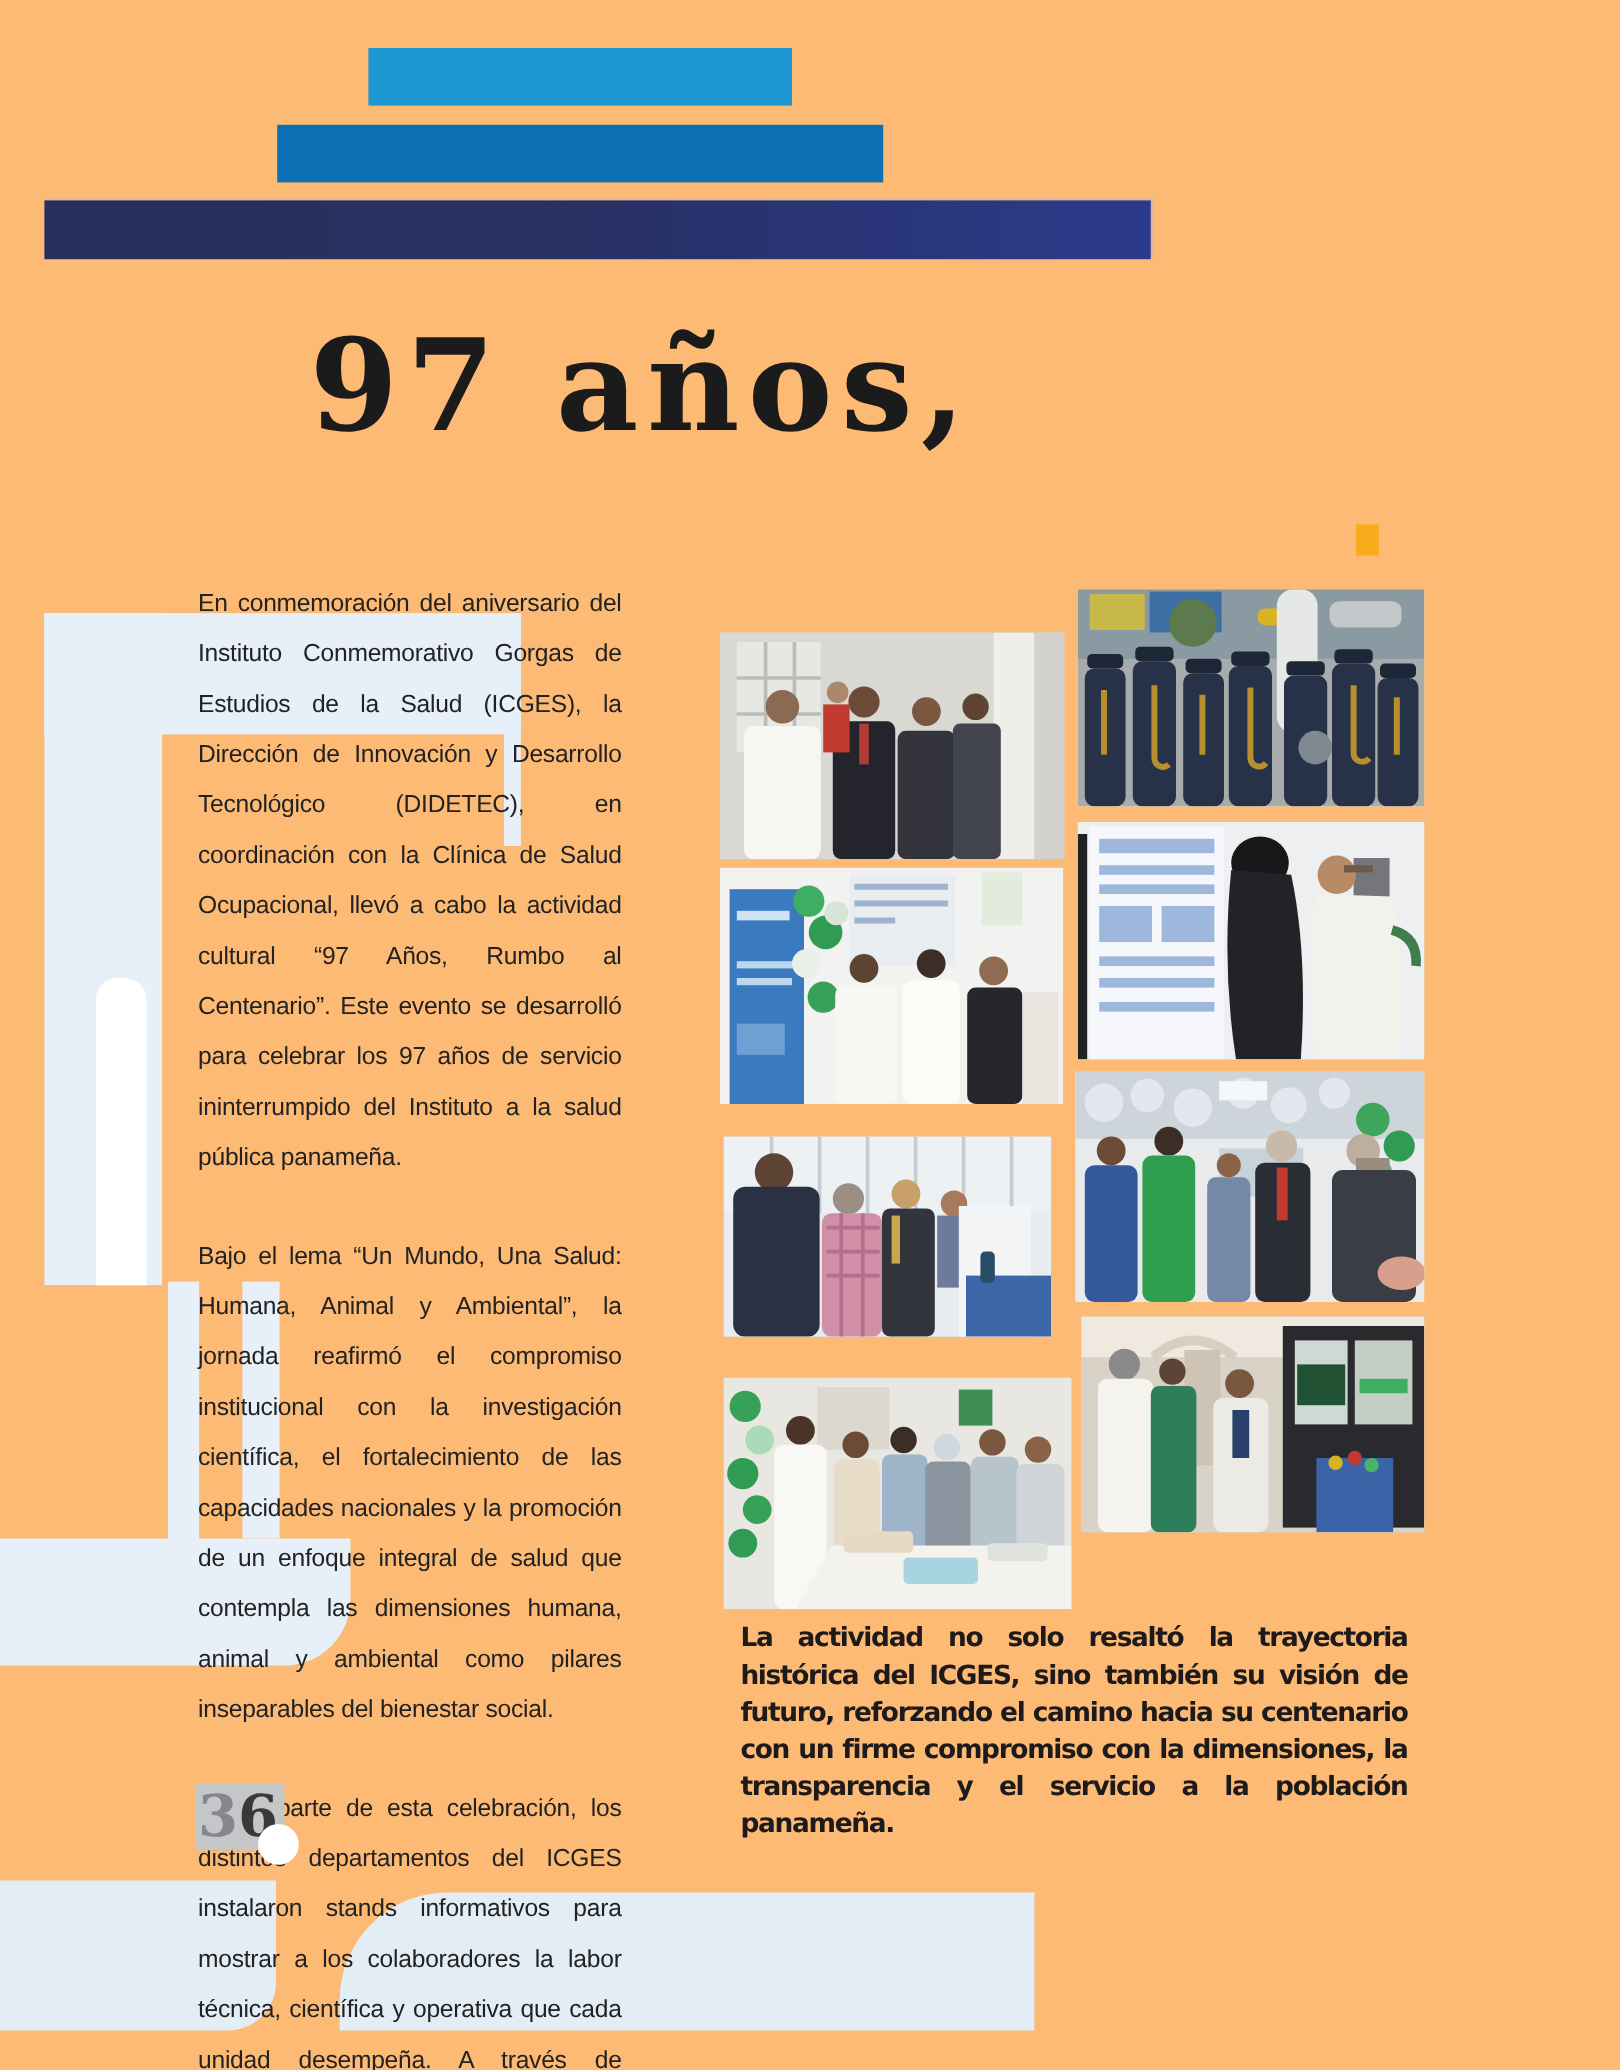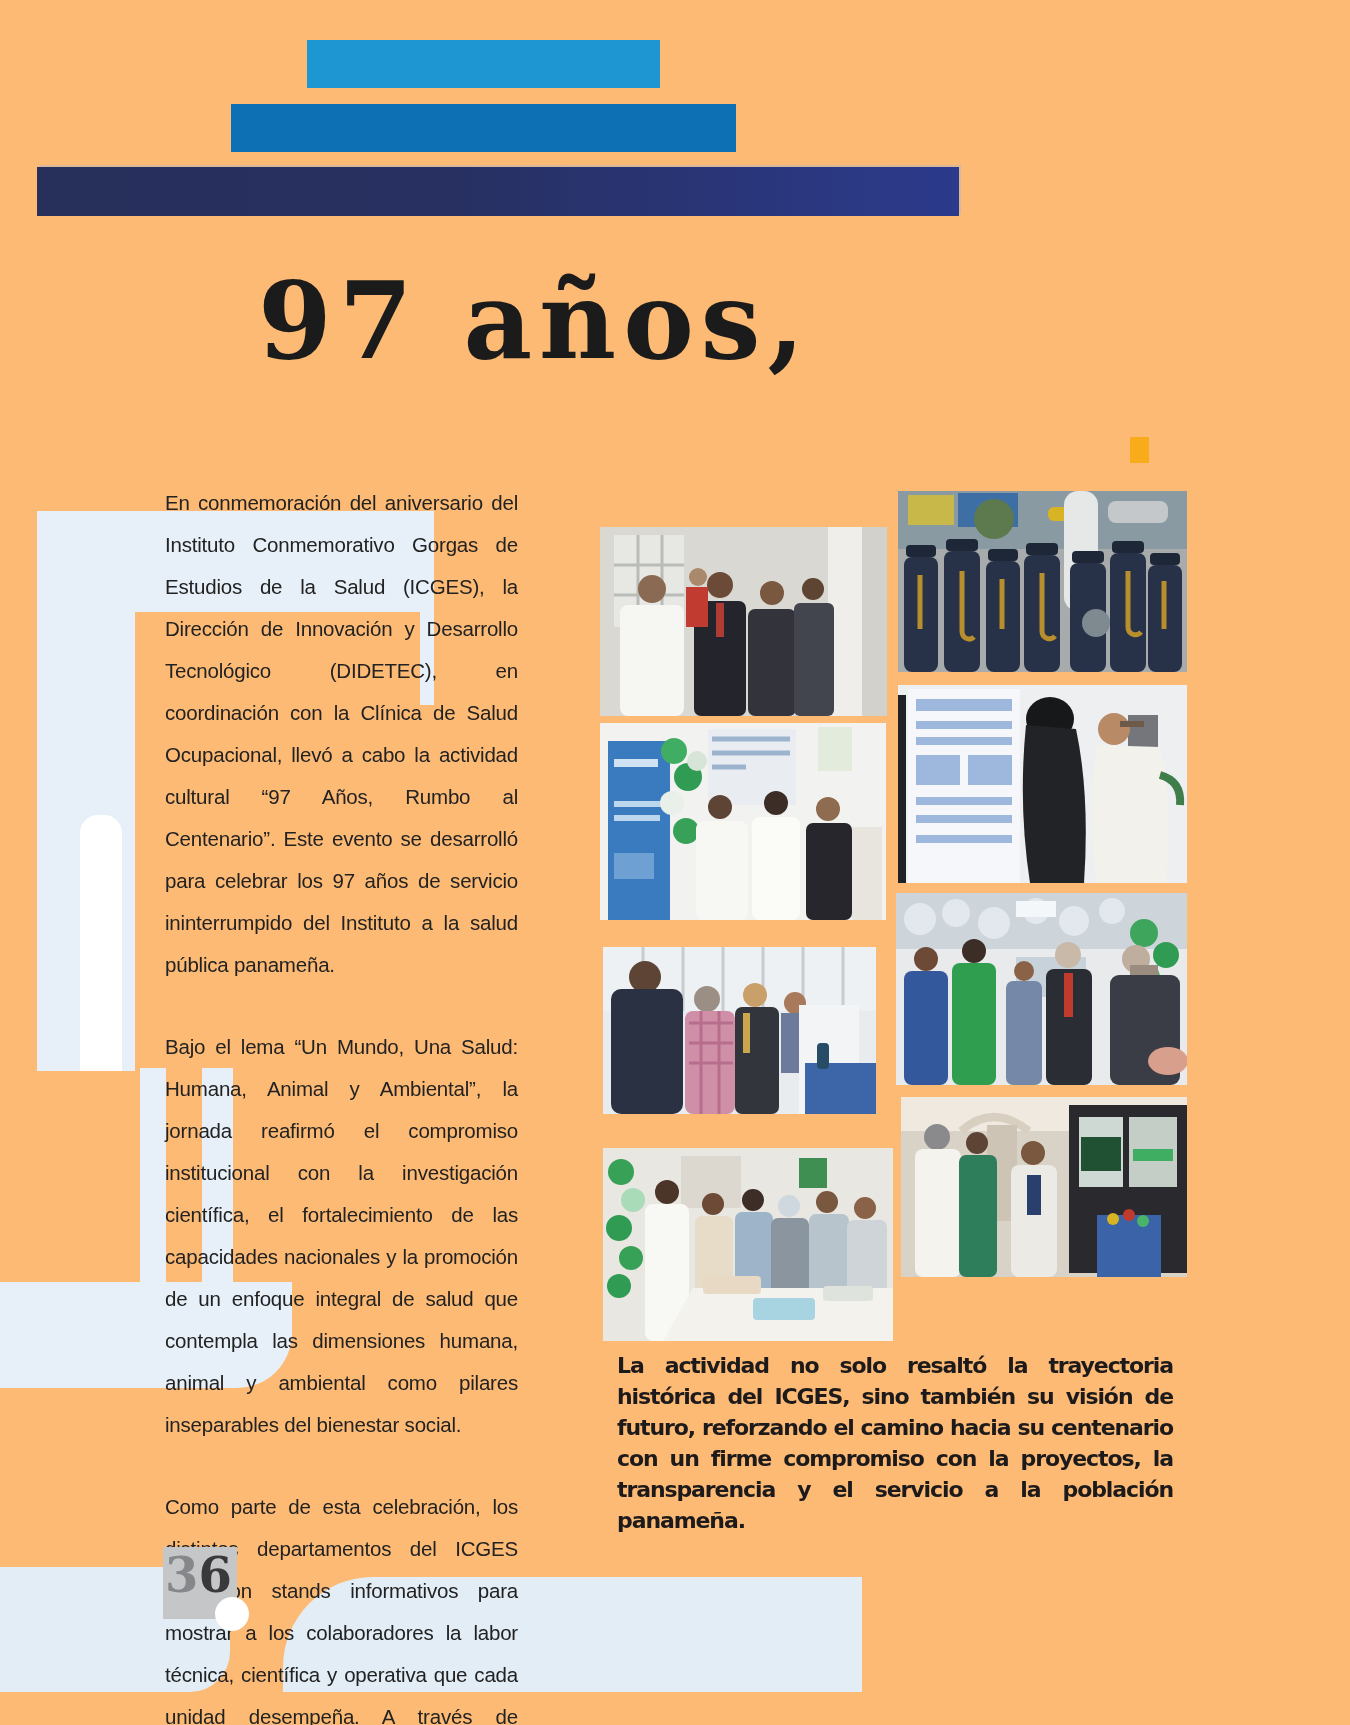"La actividad no solo resaltó" p.caption { text: proyectos -> dimensiones }
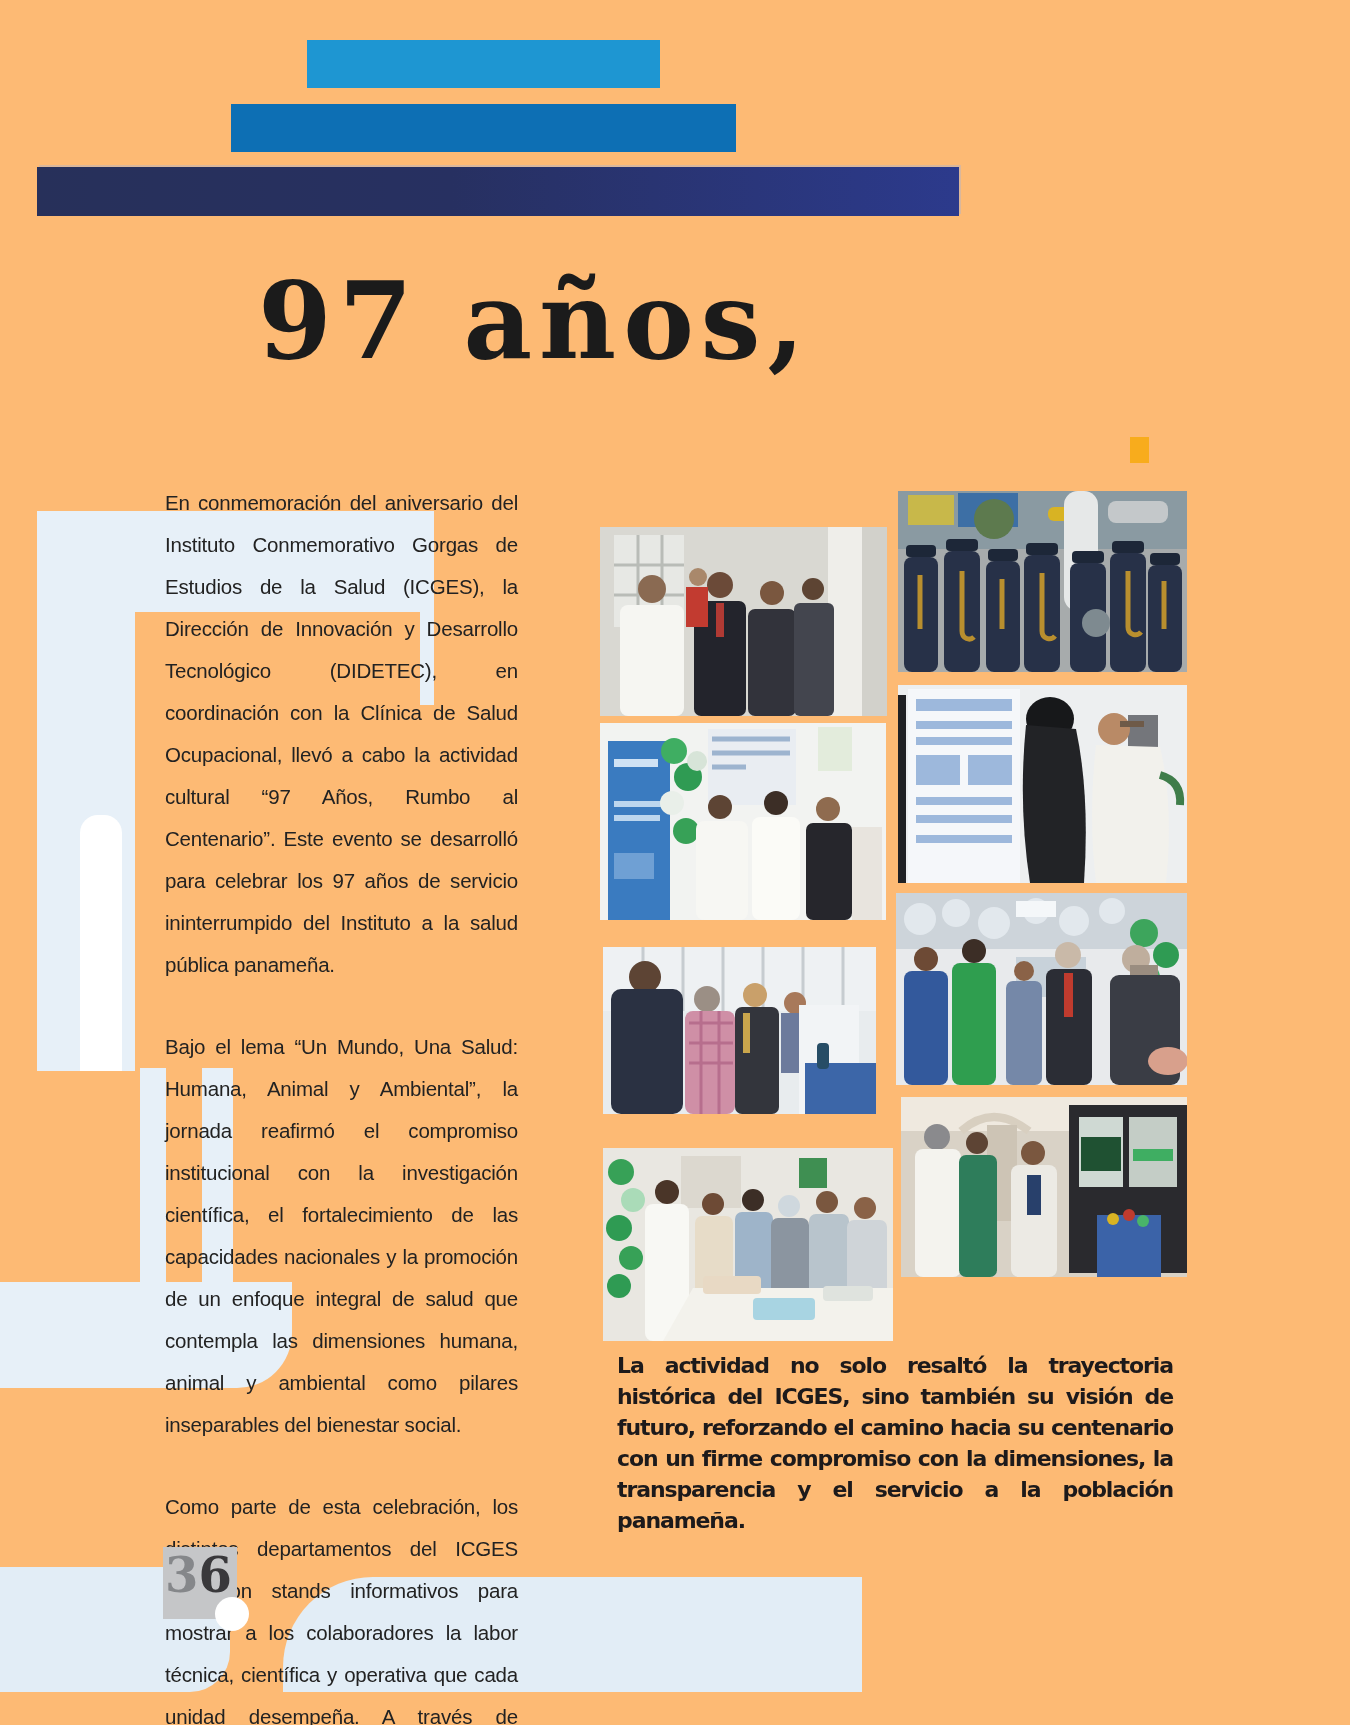"36" .pagenum-box { height: 72px -> 56px; top: 1547px -> 1486px }
